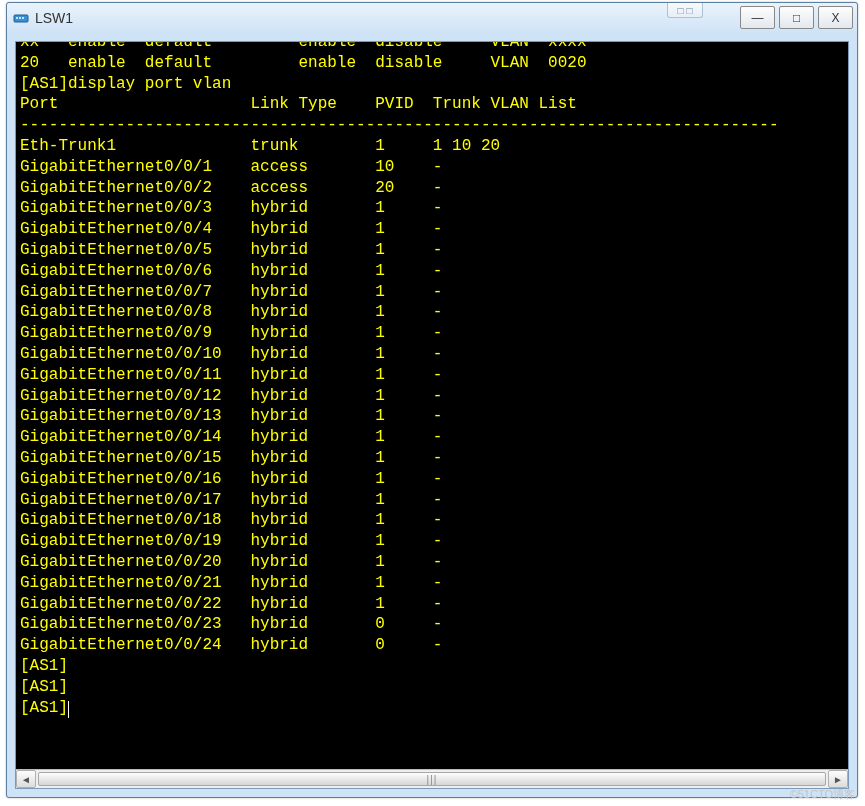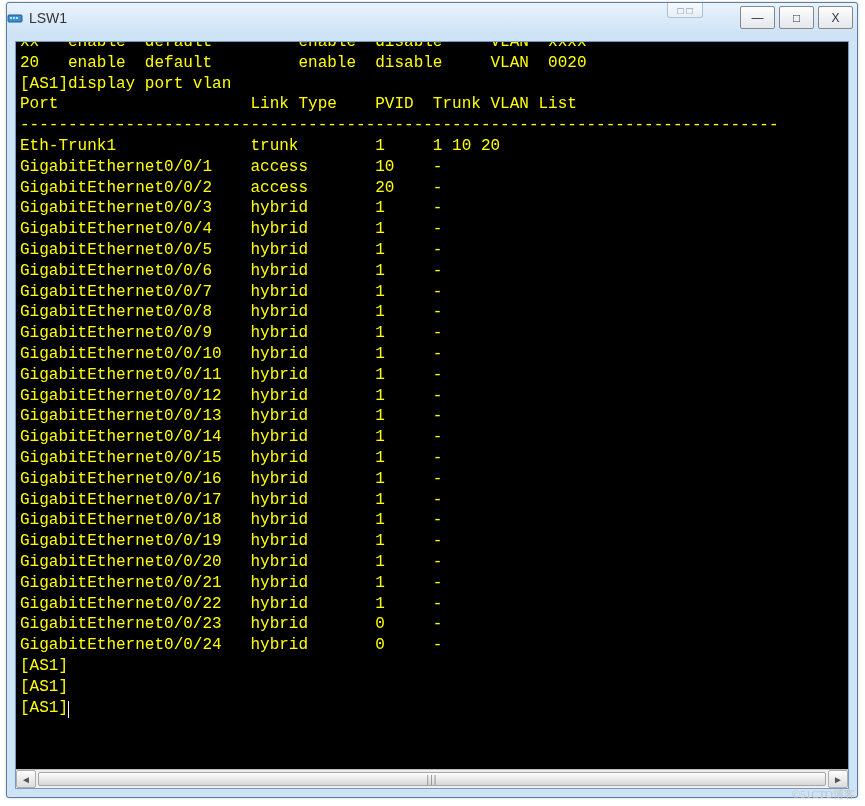"LSW1" .titlebar { padding-left: none -> 6px }
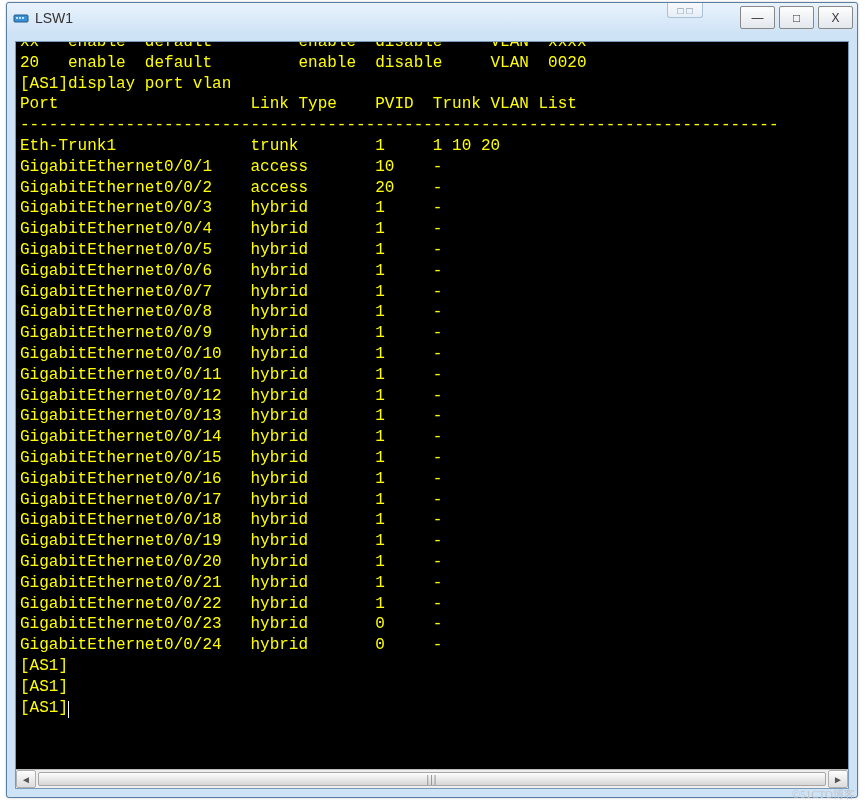"©51CTO博客" .watermark { font-family: Liberation Serif, serif -> Liberation Sans, sans-serif }
